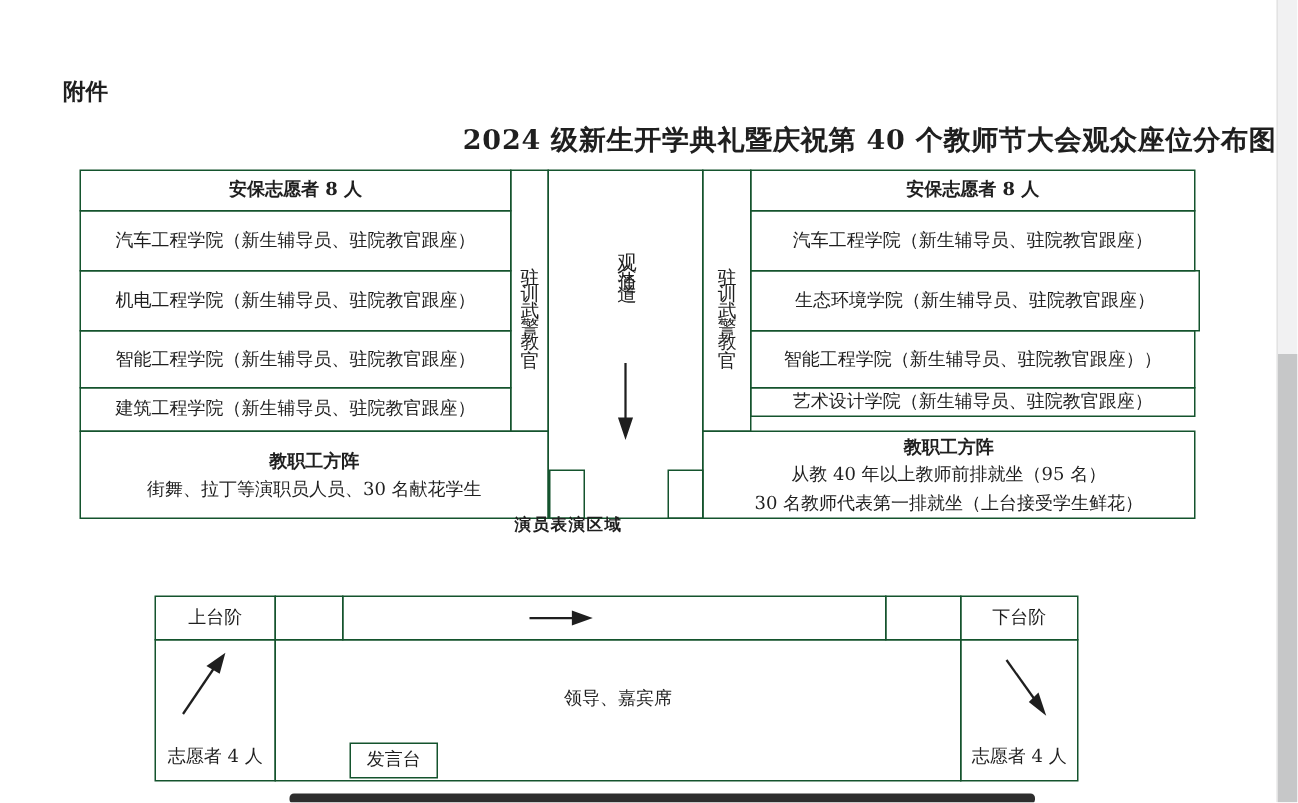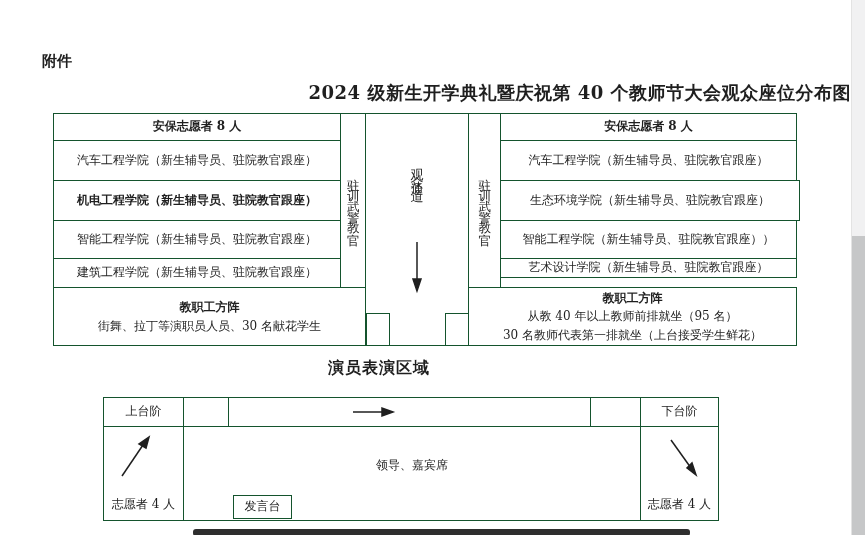"机电工程学院（新生辅导员、驻院教官跟座）" div.cell { font-weight: bold -> none }
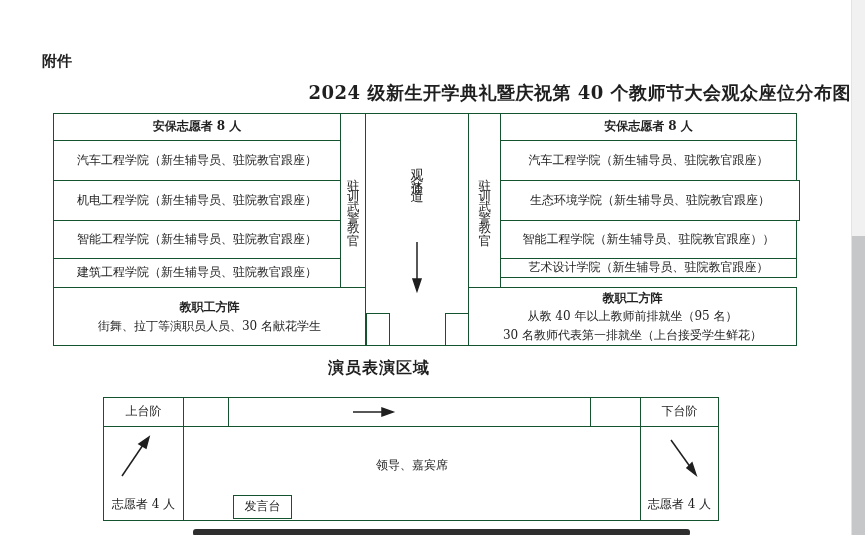"演员表演区域" .sectitle { font-size: 16px -> 11px; top: 358px -> 342px }
